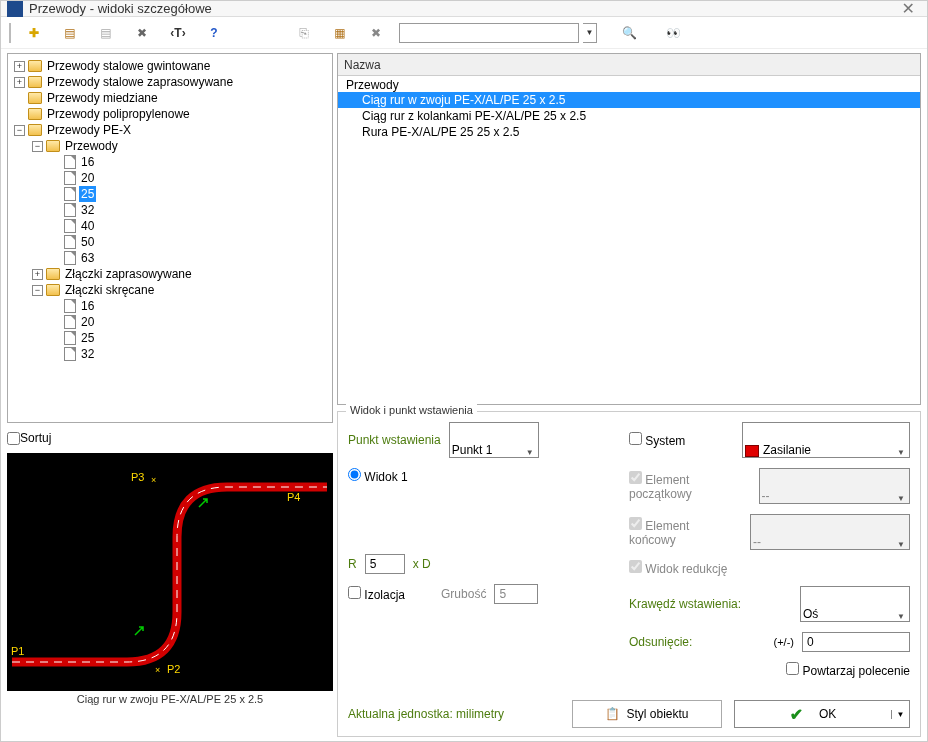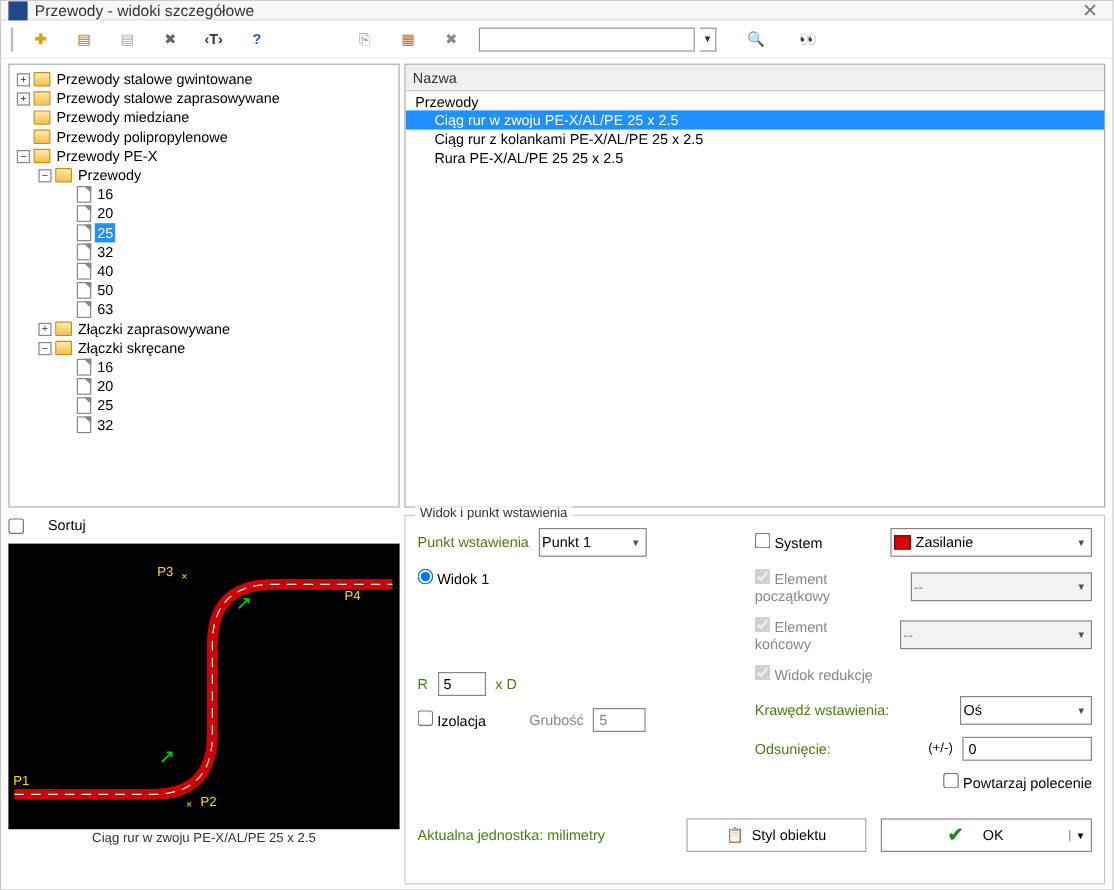"Sortuj" .sortrow { gap: 20px -> 0 }
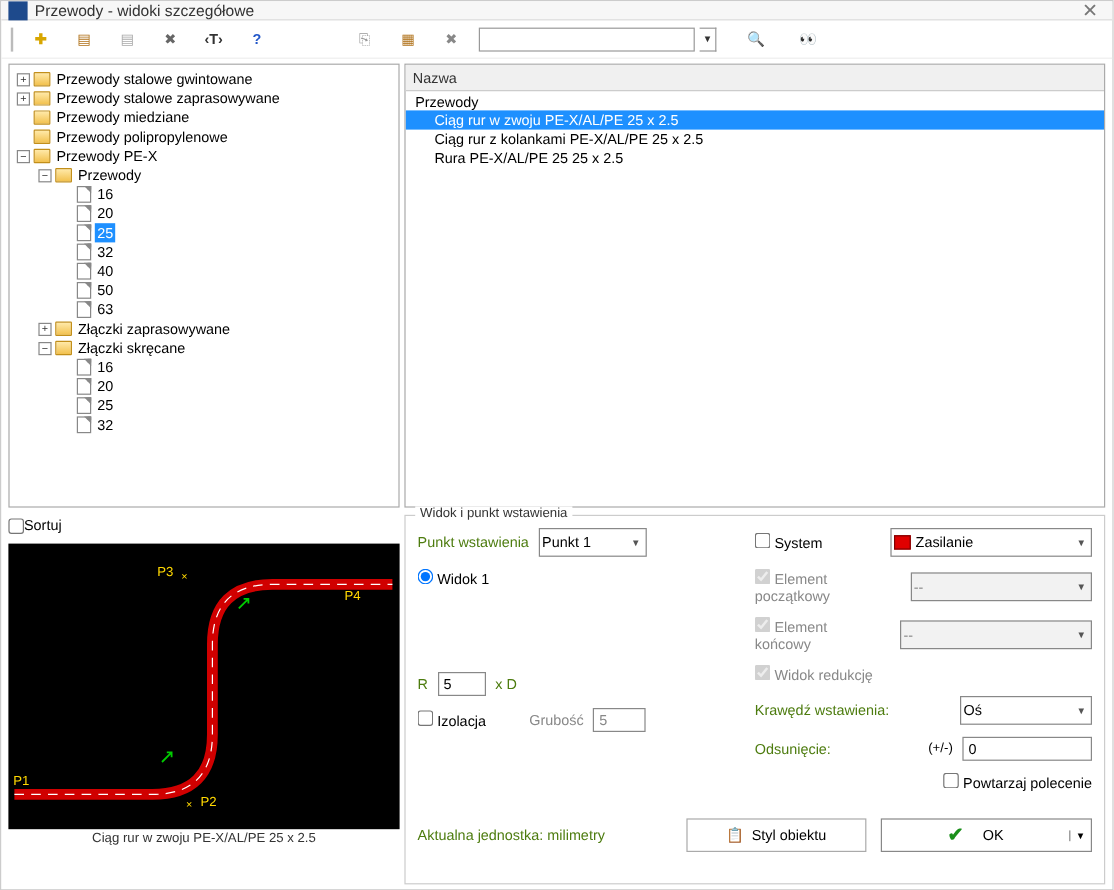"Punkt 1" .selwrap { align-items: center -> flex-end; height: 24px -> 36px }
